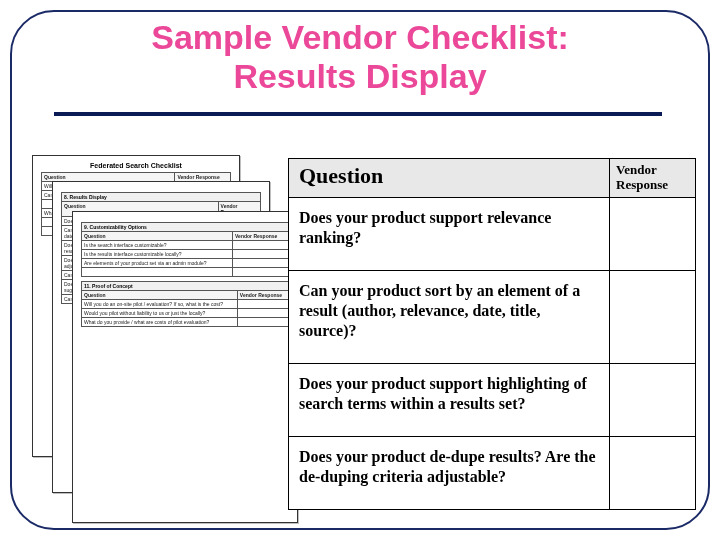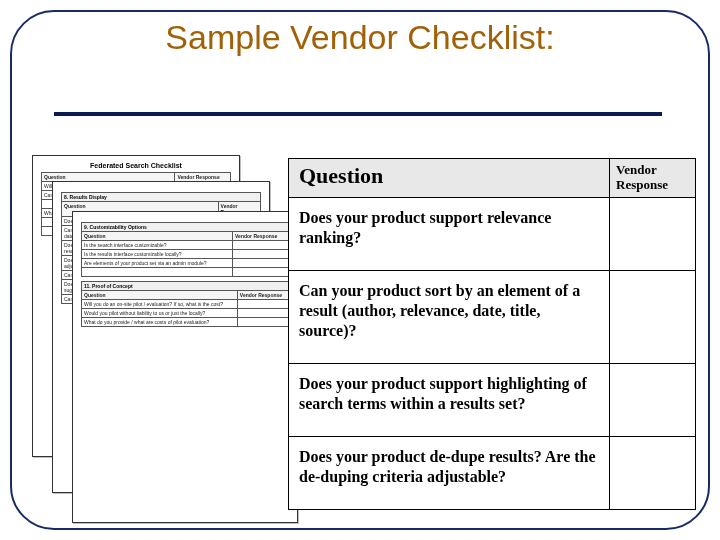"Sample Vendor Checklist:" .title { color: #a16207 -> #ec4899; font-weight: normal -> bold }
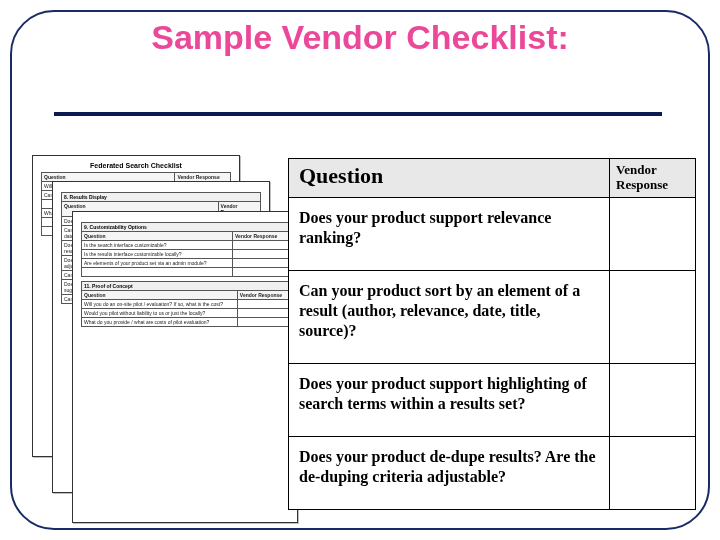"Results Display" span { html: none -> <span>Results Display</span> }
